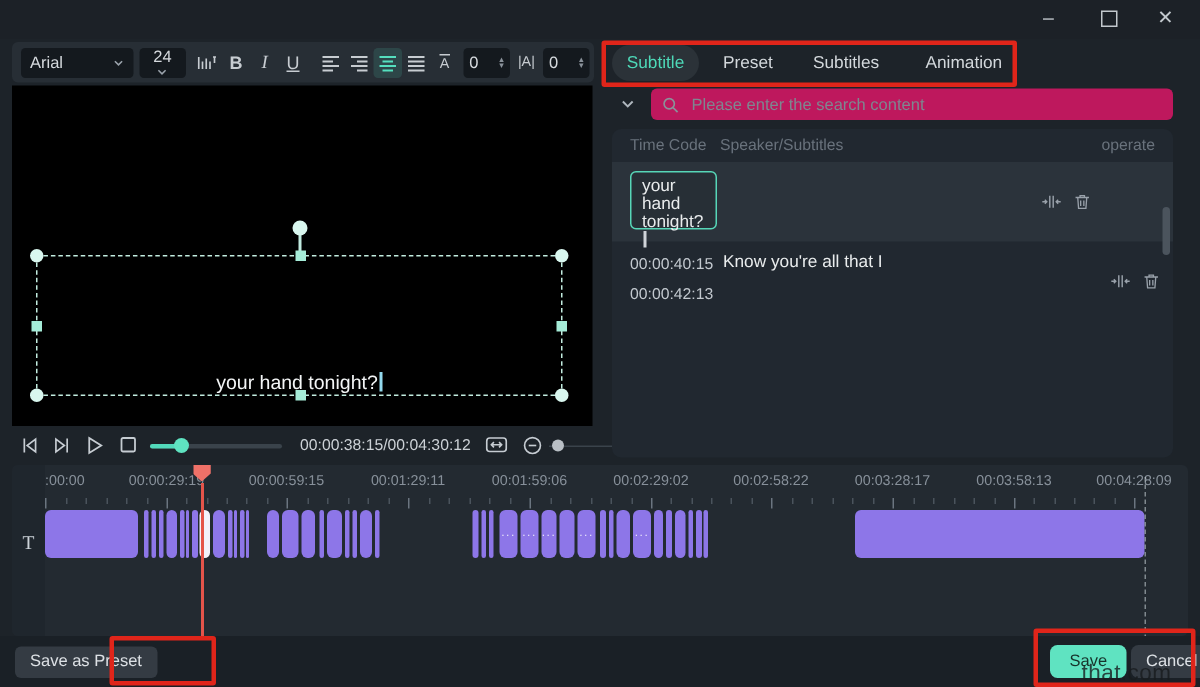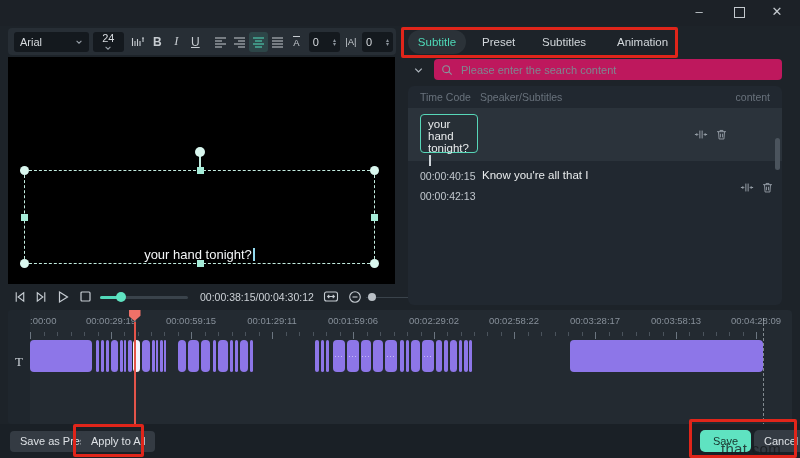"content" div.th-op { text: content -> operate }
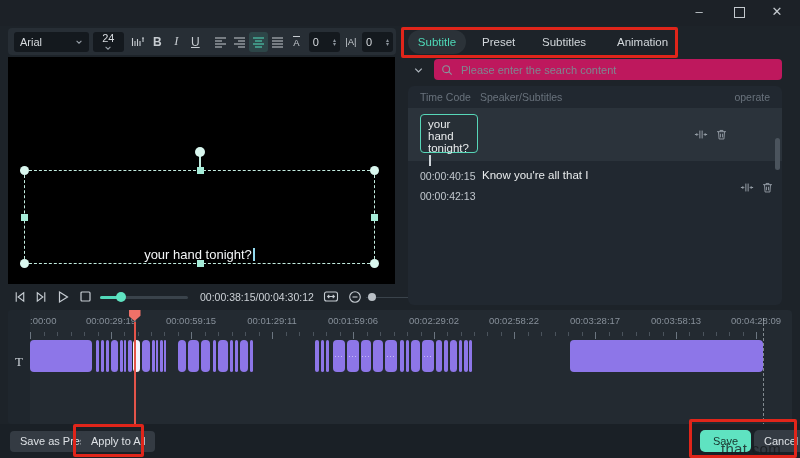"Apply to All" div.fbtn { html: <div>Apply to All</div> -> none }
